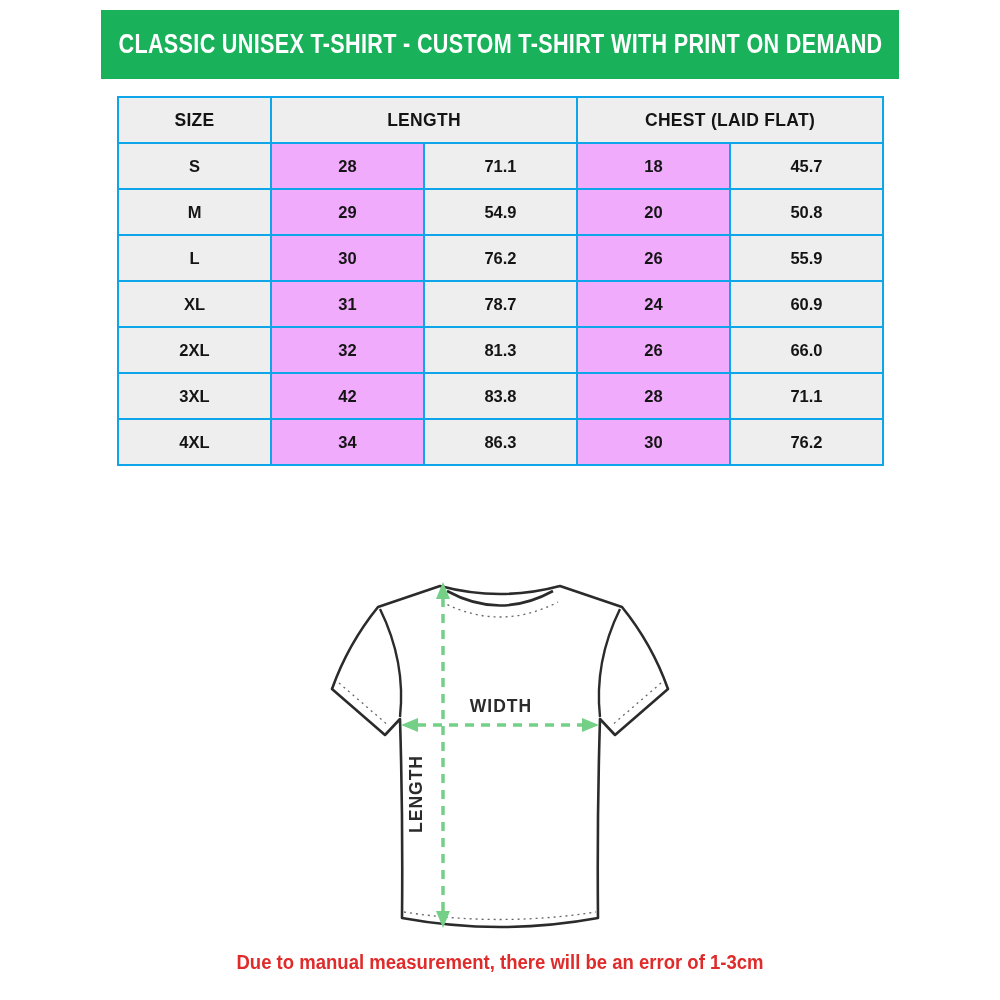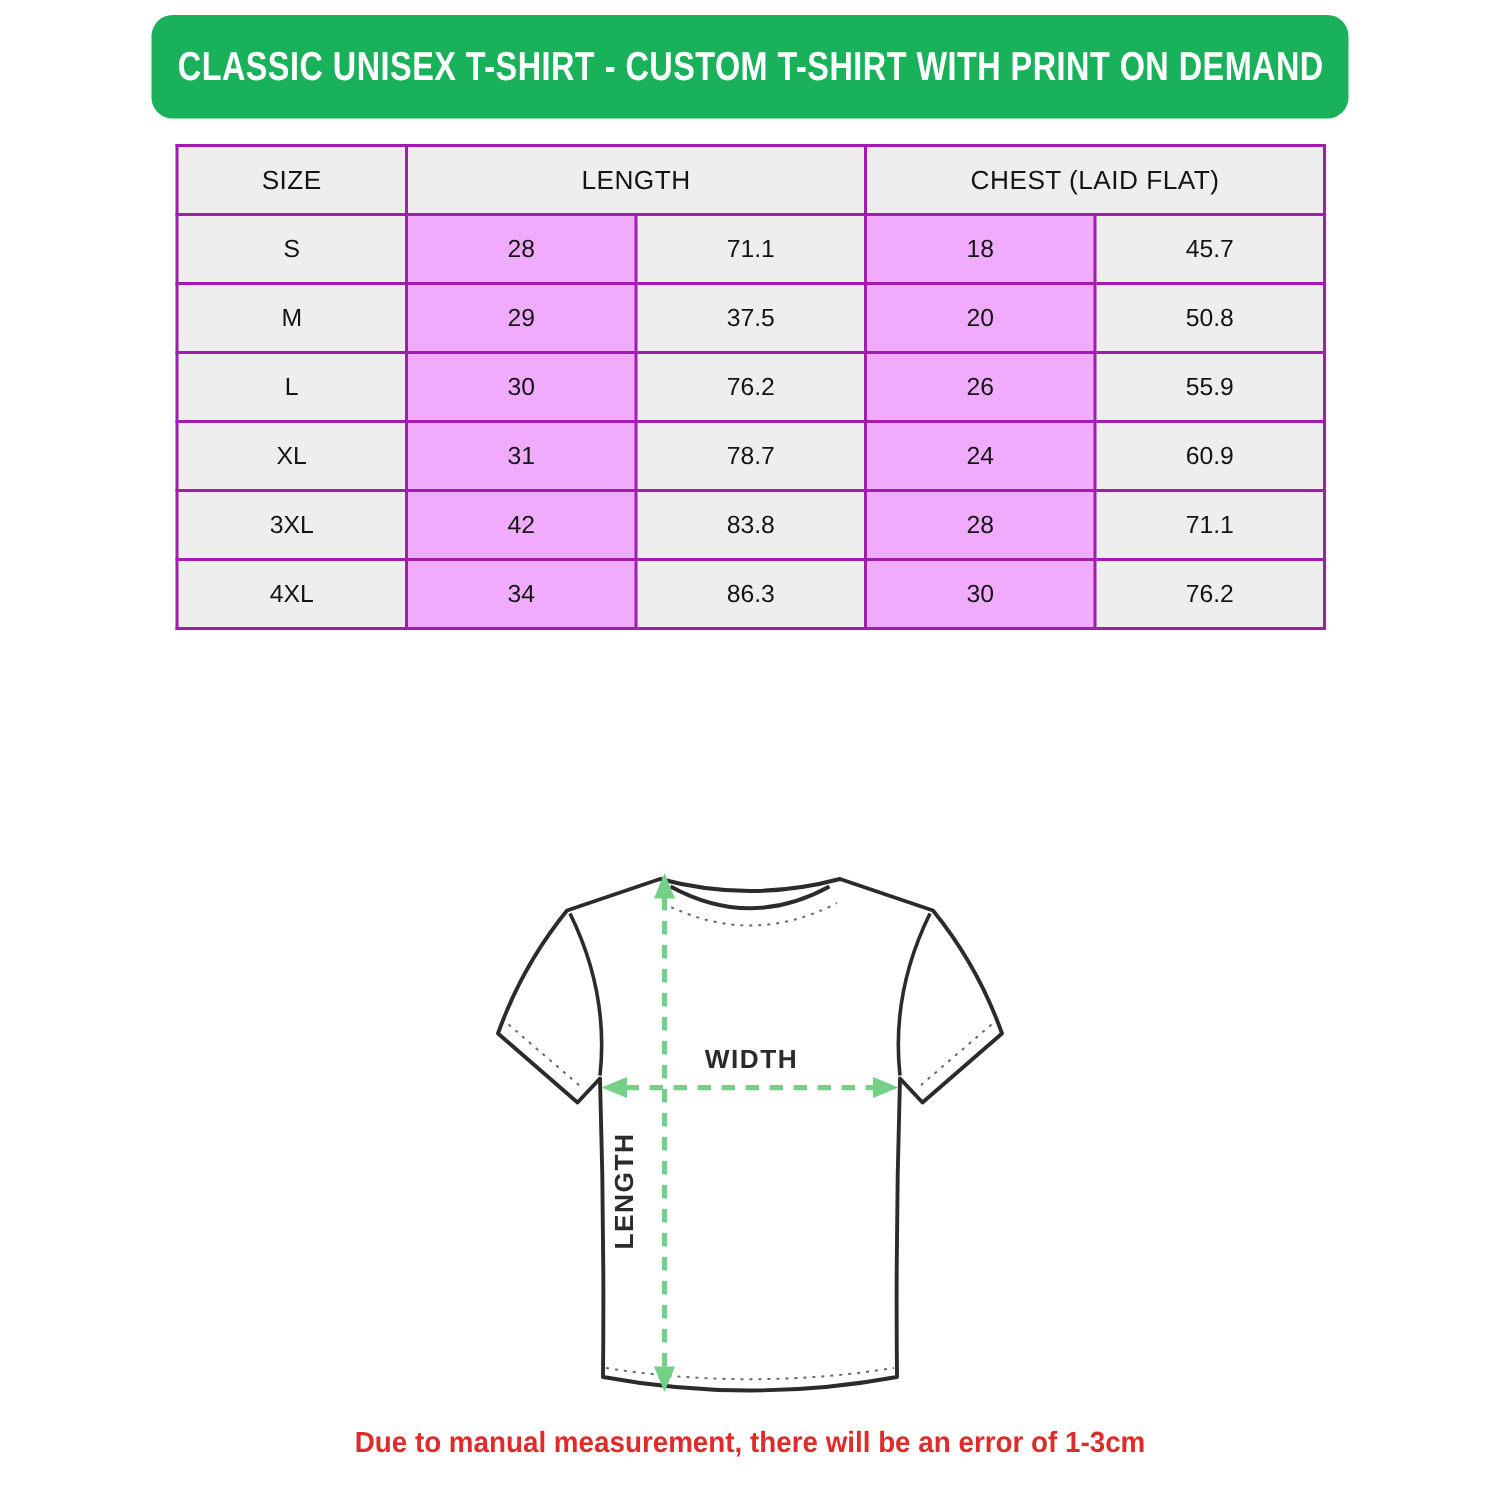"CLASSIC UNISEX T-SHIRT - CUSTOM" .banner { border-radius: 14px -> 0 }
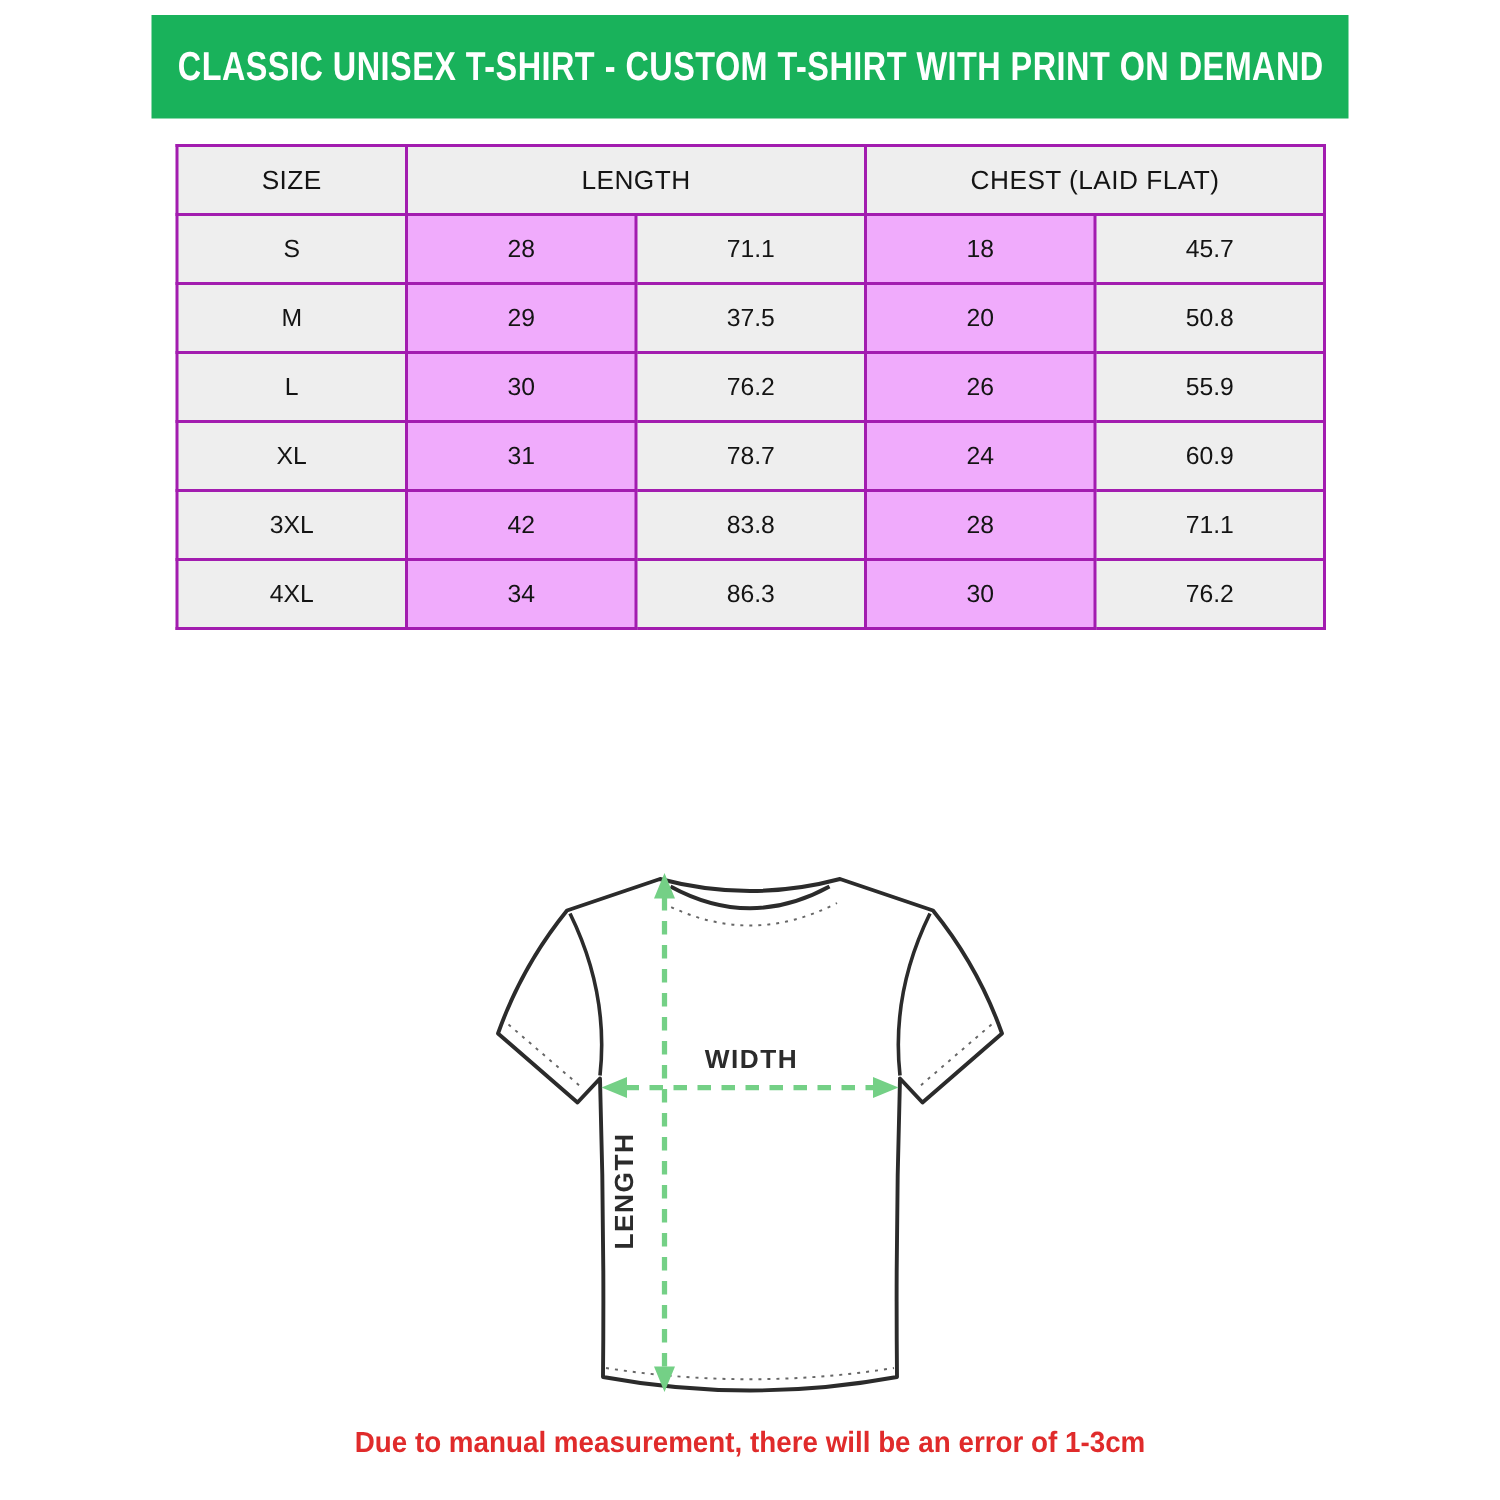"SIZE" .size-chart th,.size-chart td { border: 2px solid #a21caf -> 2px solid #0ea5e9; font-weight: normal -> bold }
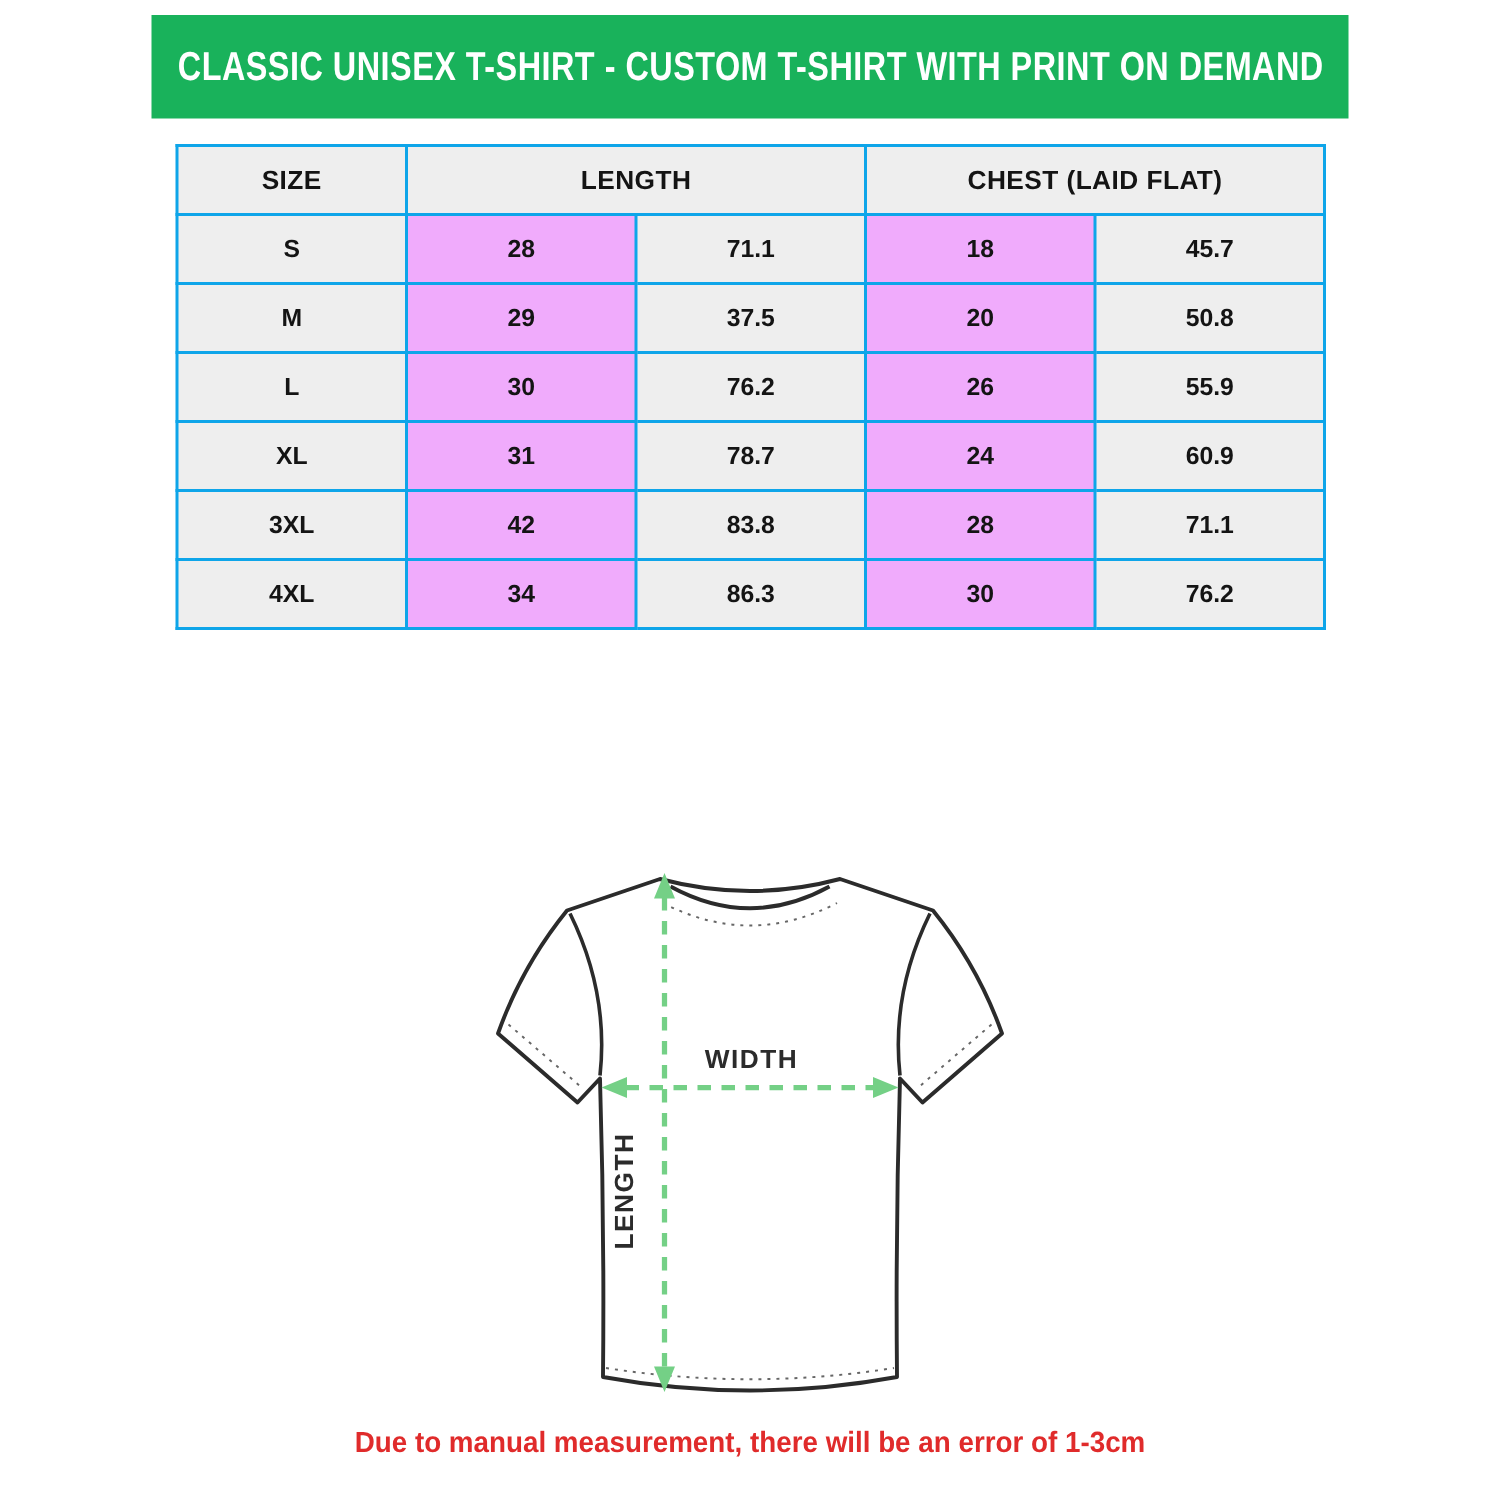"37.5" td.g { text: 37.5 -> 54.9 }
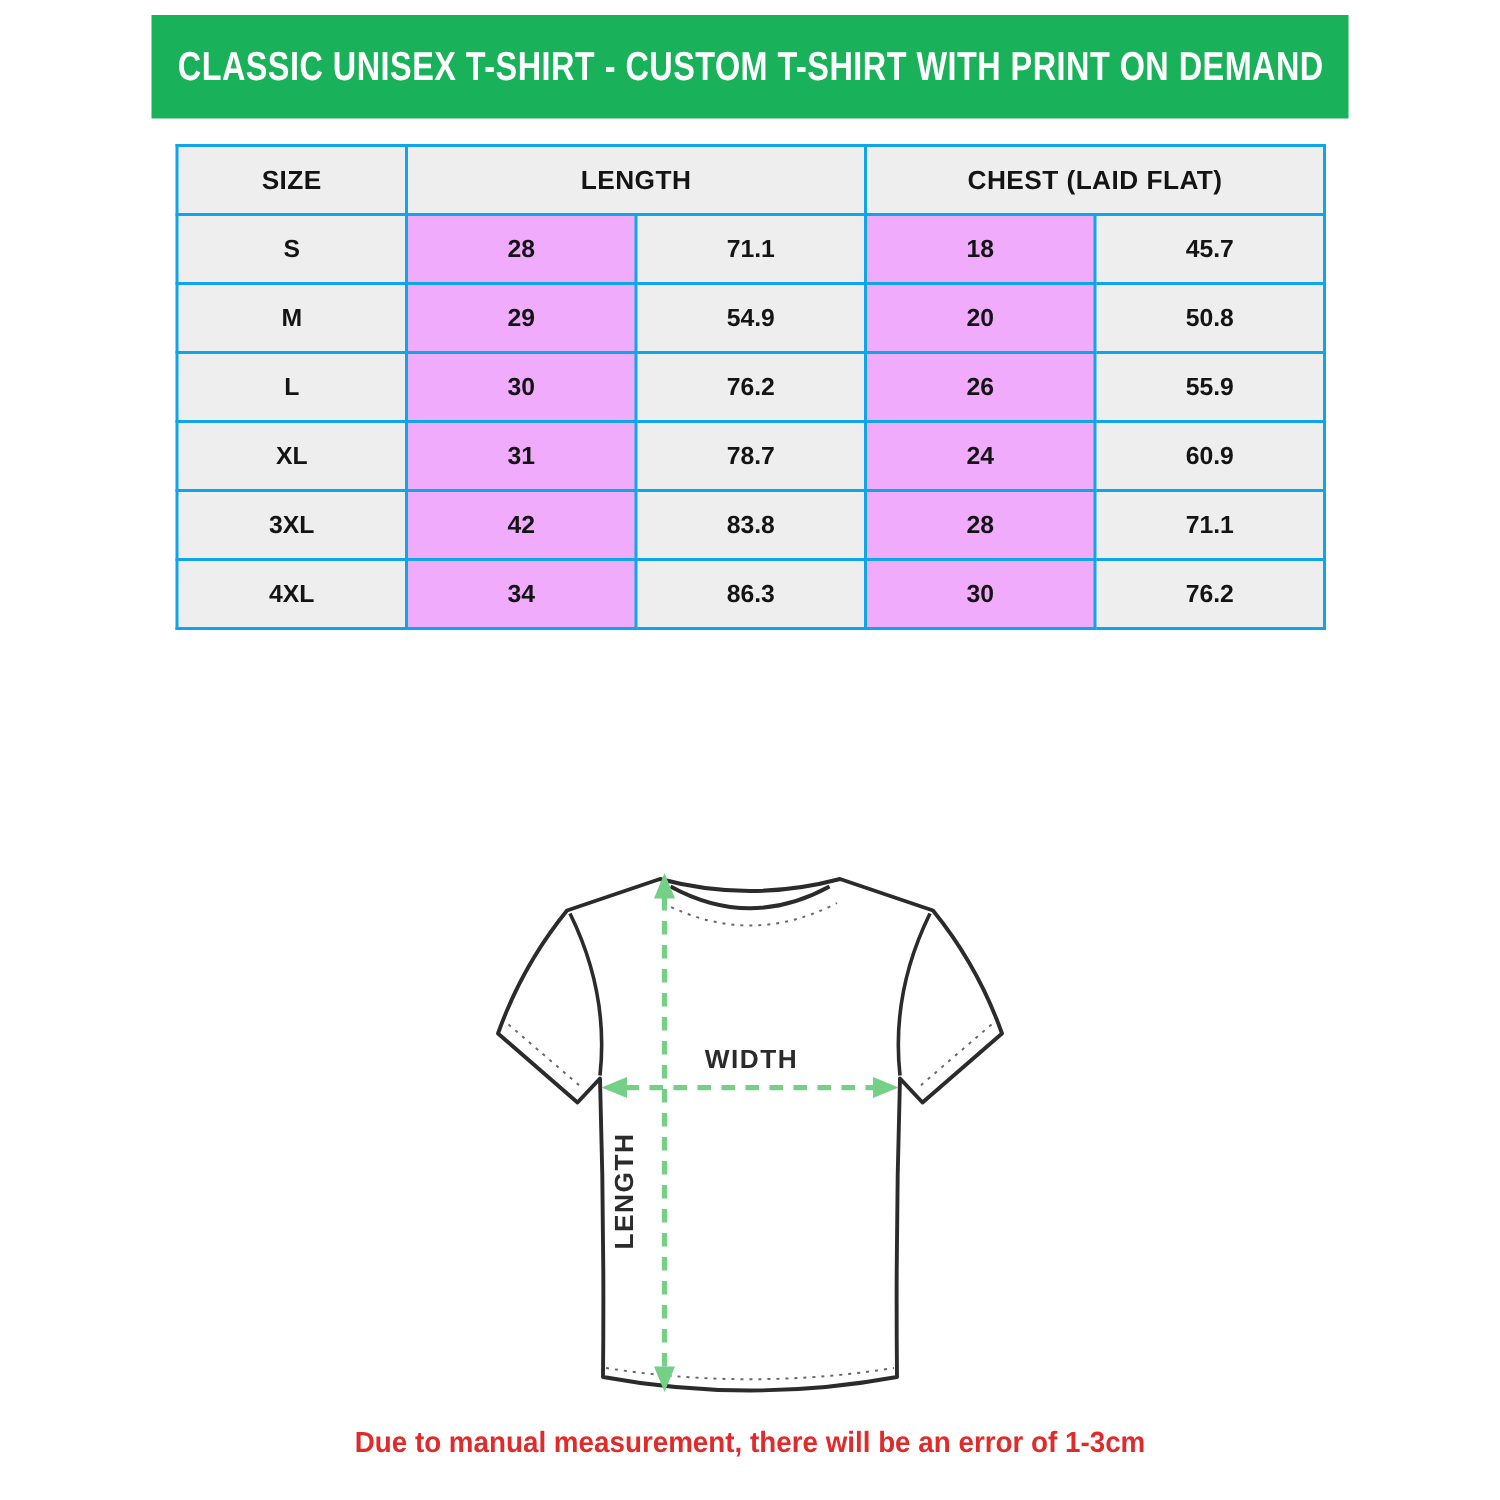"2XL" tr { html: none -> <tr> <td>2XL</td> <td>32</td> <td>81.3</td> <td>26</td> <td>66.0</td> </tr> }
